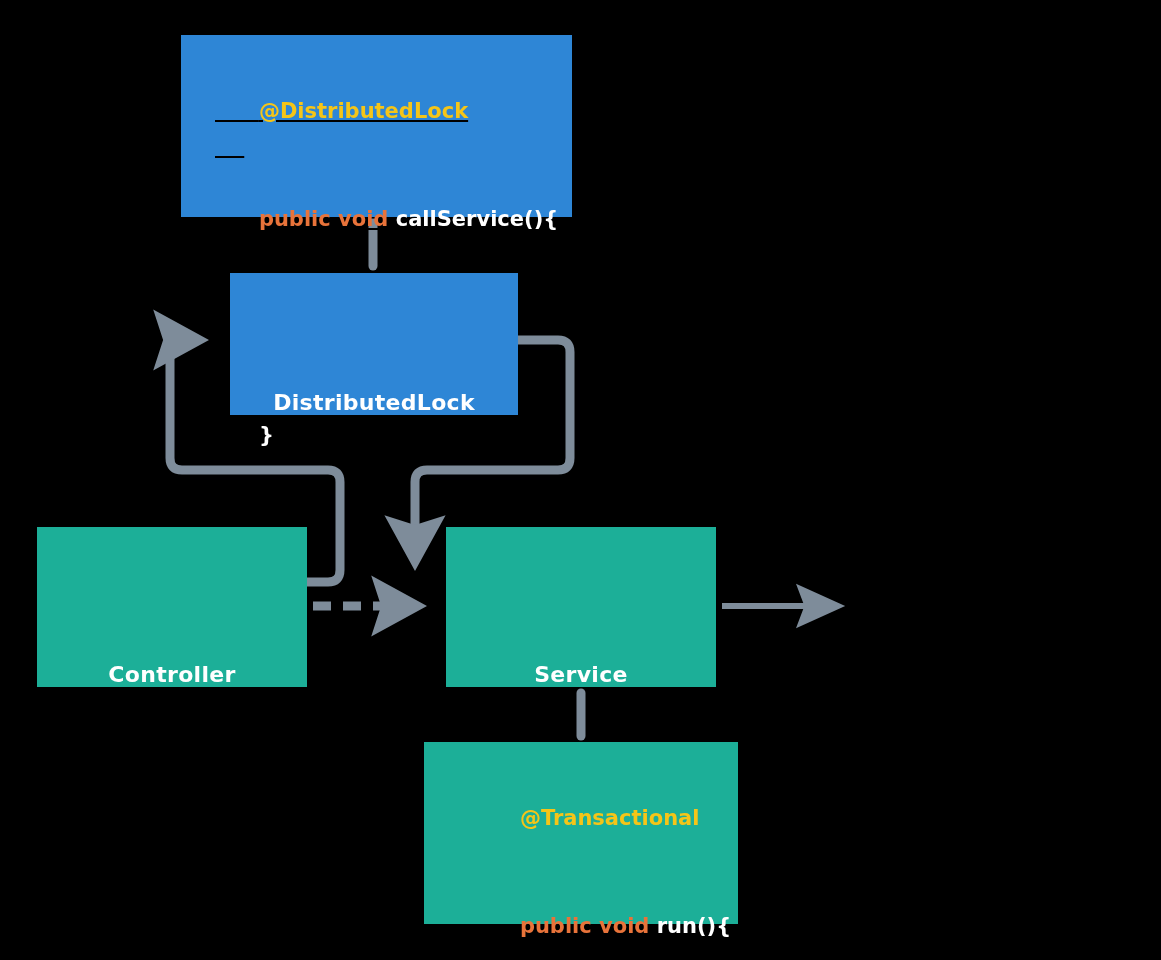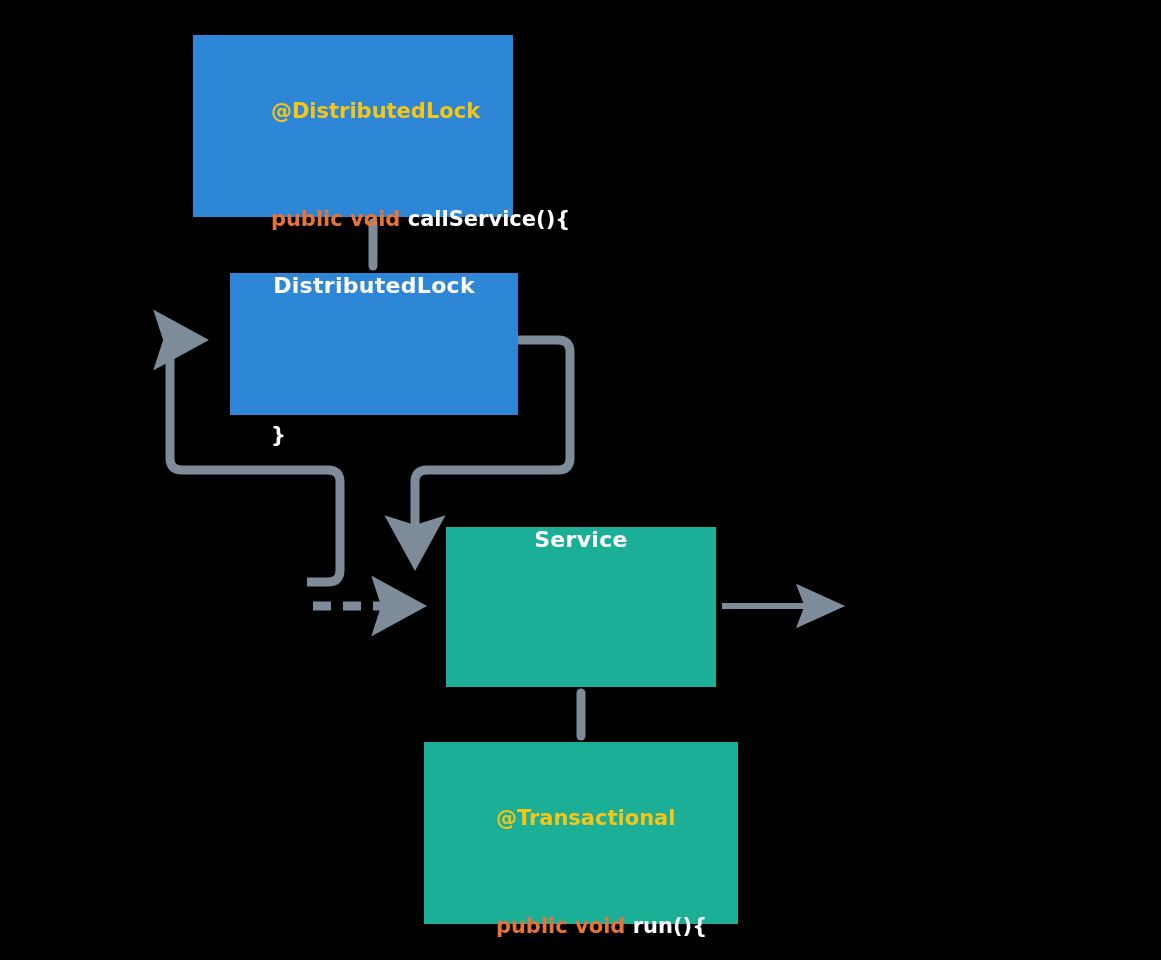"@DistributedLock" div.code-node { left: 193px -> 181px; text-decoration: none -> underline; width: 320px -> 391px }
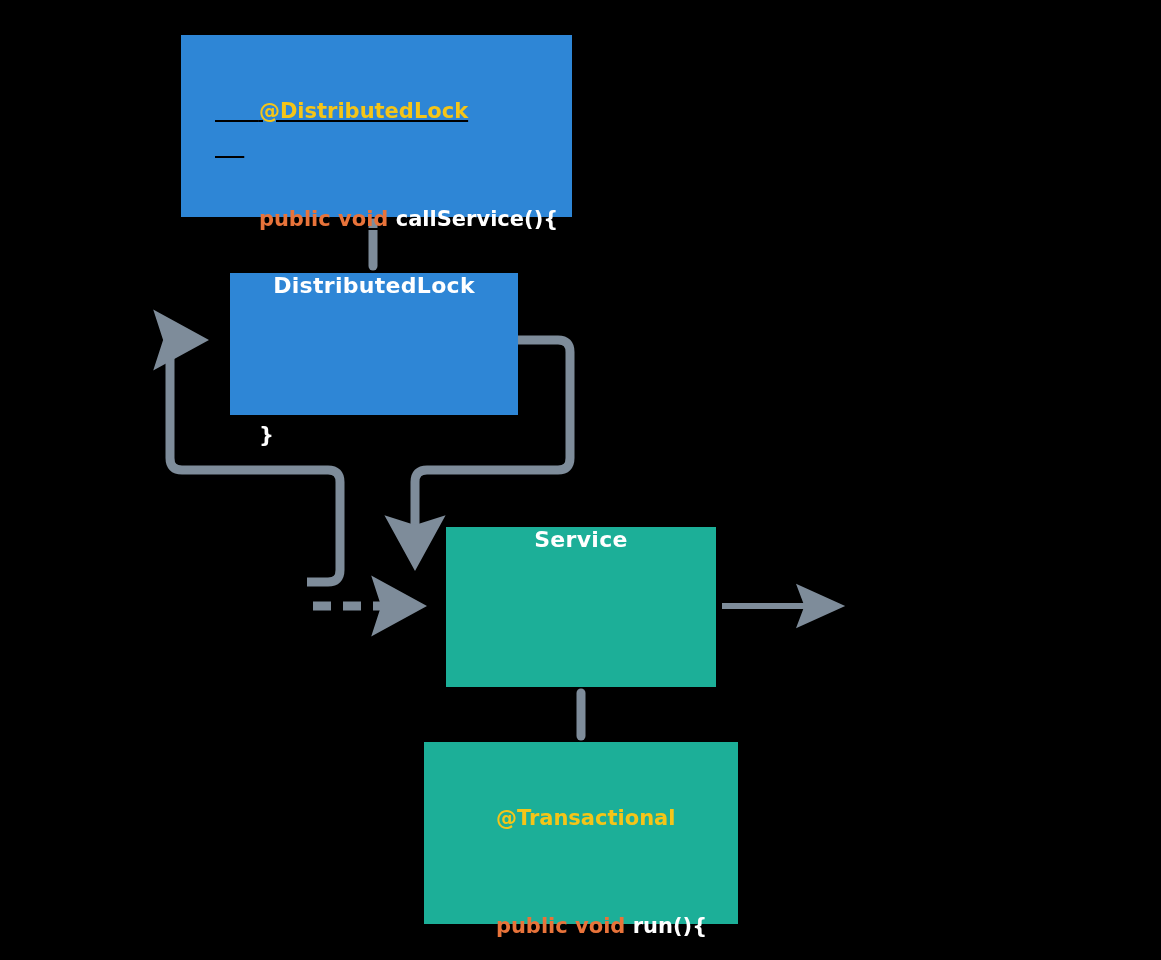"DistributedLock" .node { align-items: flex-start -> flex-end }
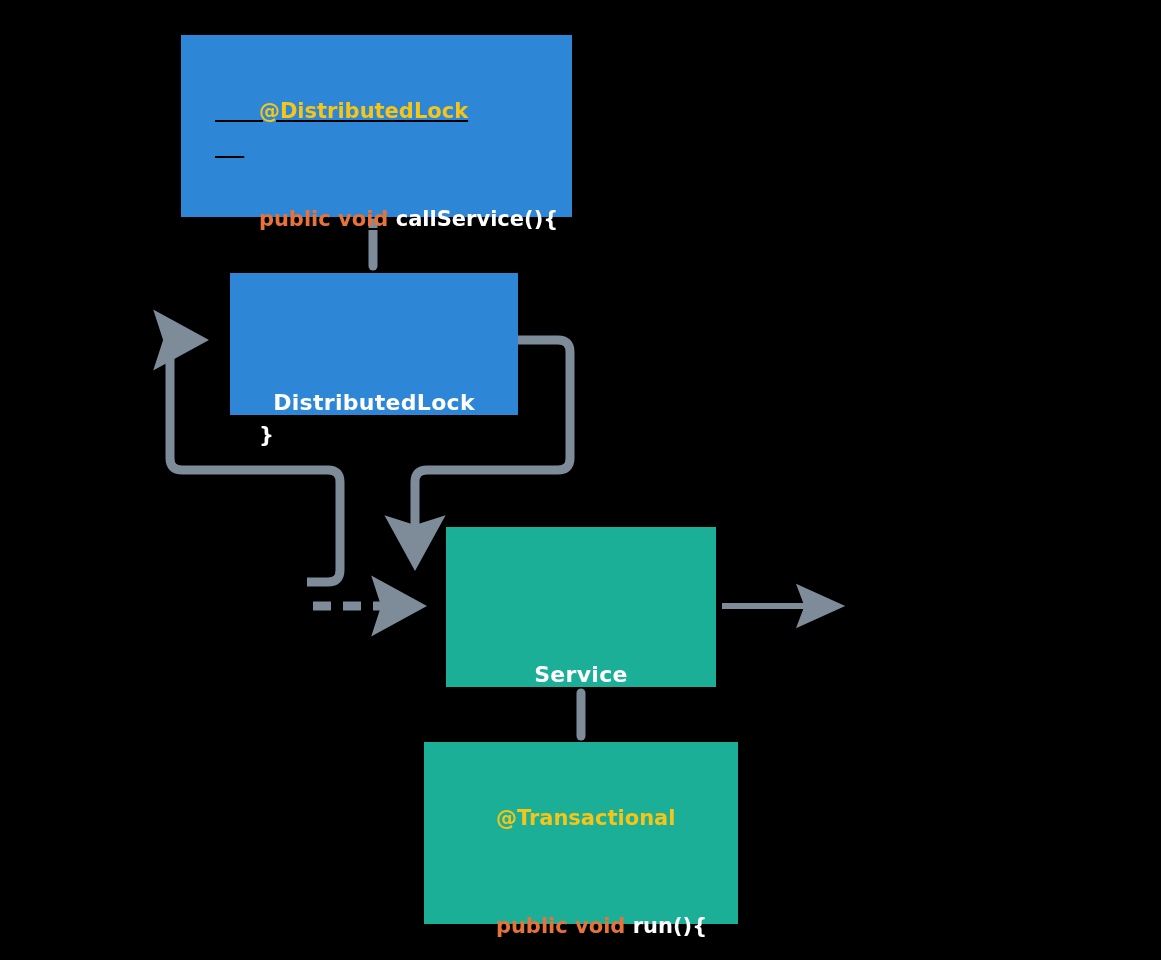"Controller" div.node { html: none -> <div> <span>Controller</span> </div> }
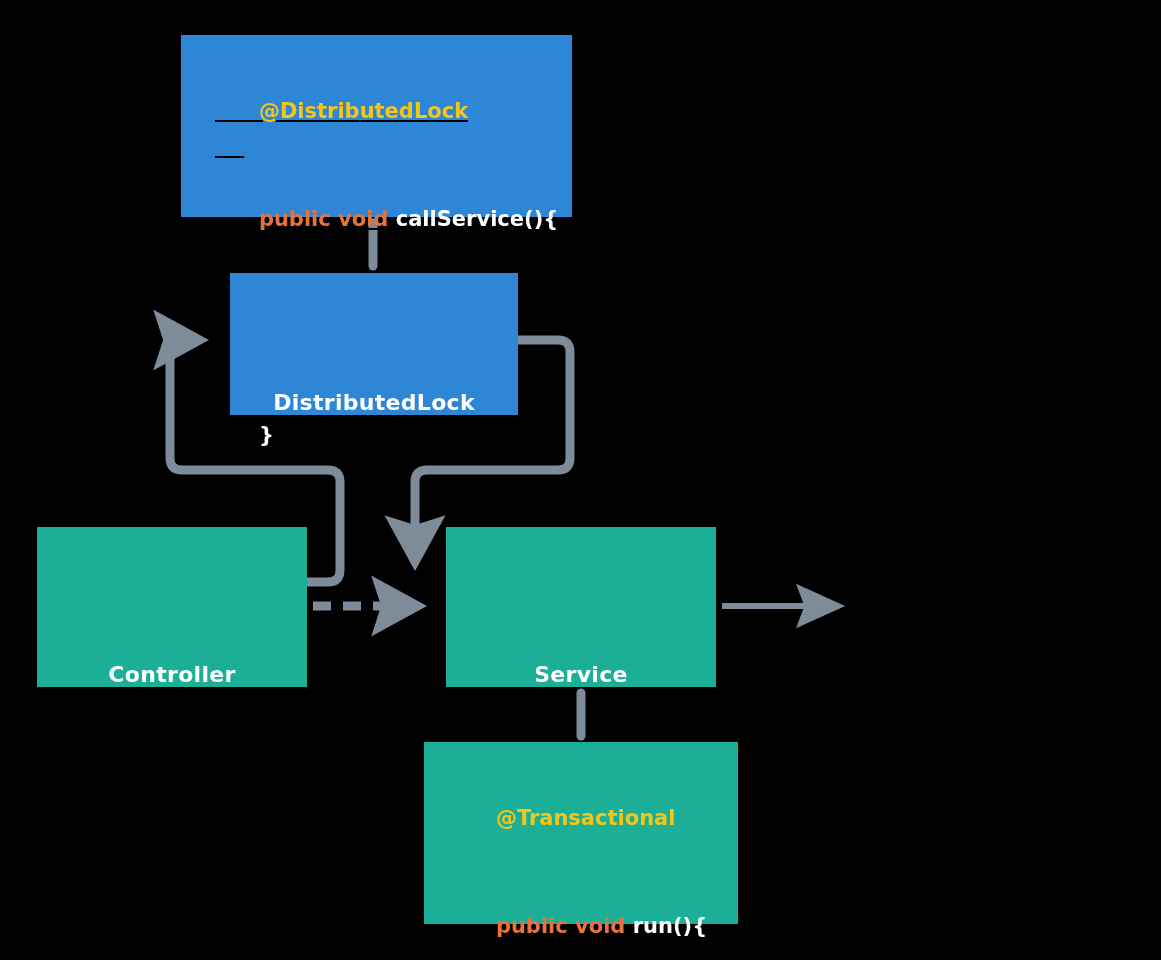"@Transactional" div.code-node { padding-left: 28px -> 52px }
